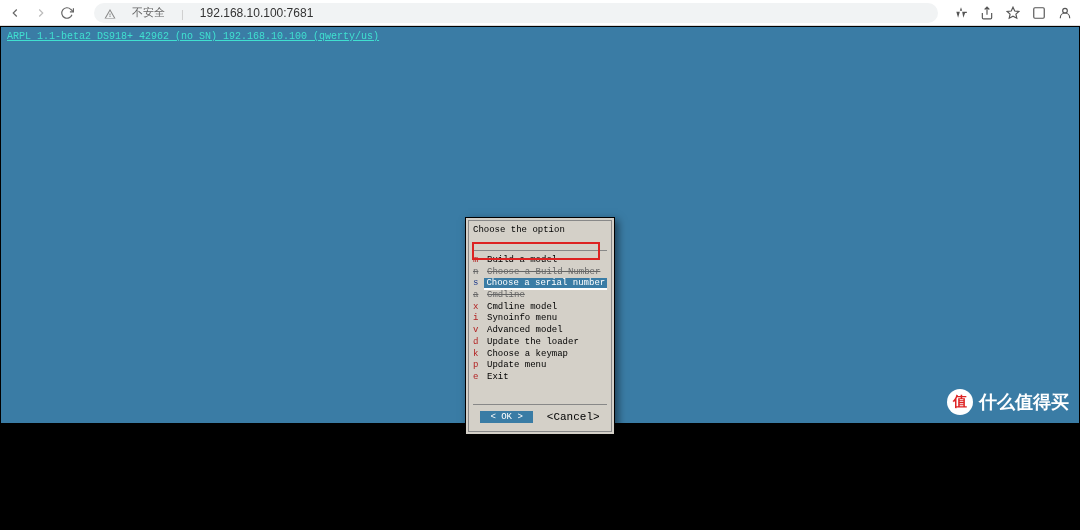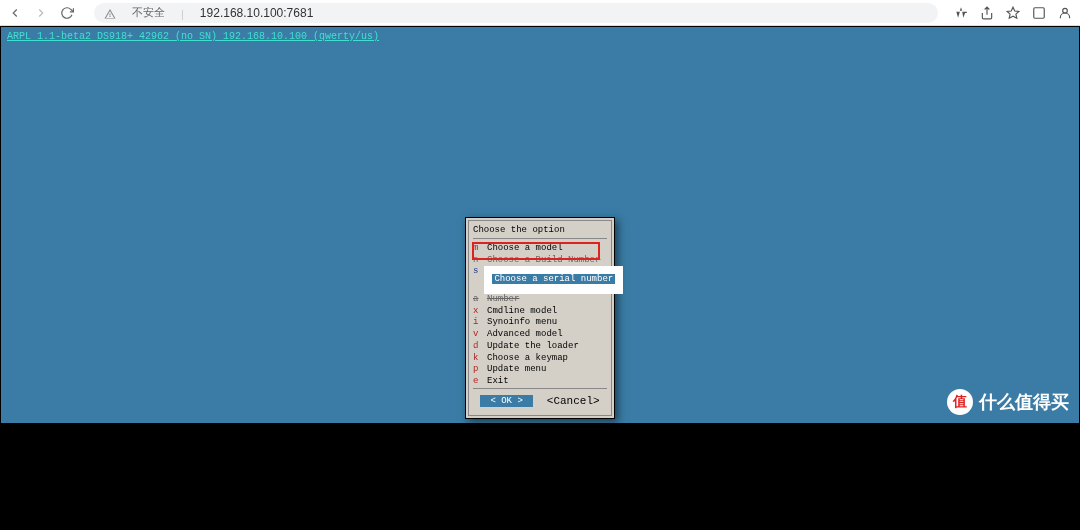"Choose the option" .dialog-title { margin-bottom: 3px -> 15px }
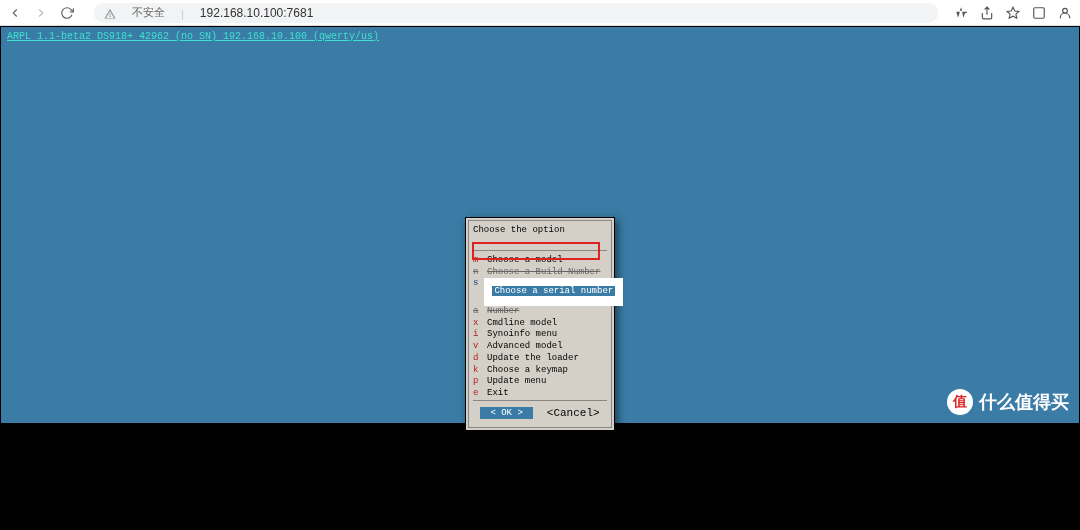"Choose a model" span.menu-text { text: Choose -> Build }
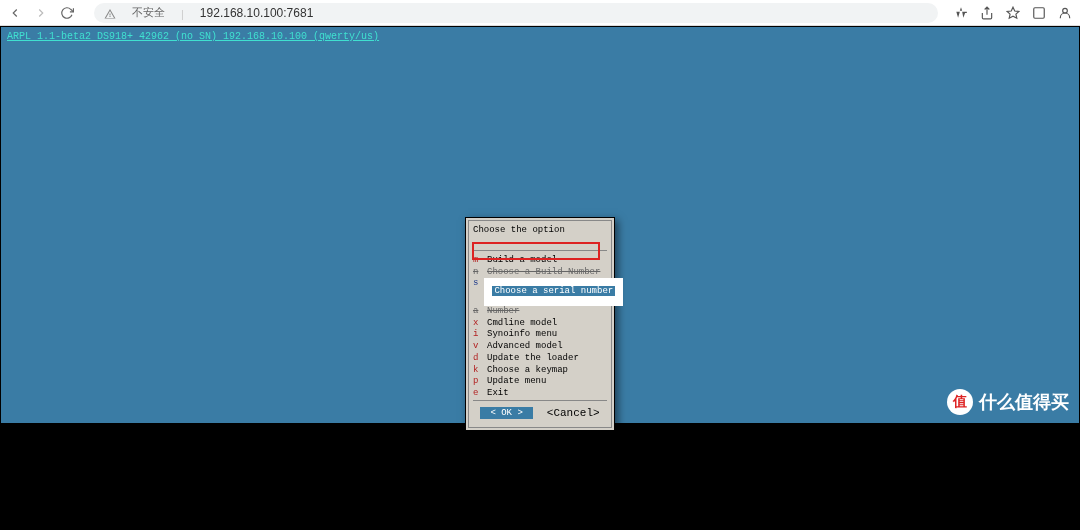"Choose a serial number" .selected-row { padding: 8px -> 0 }
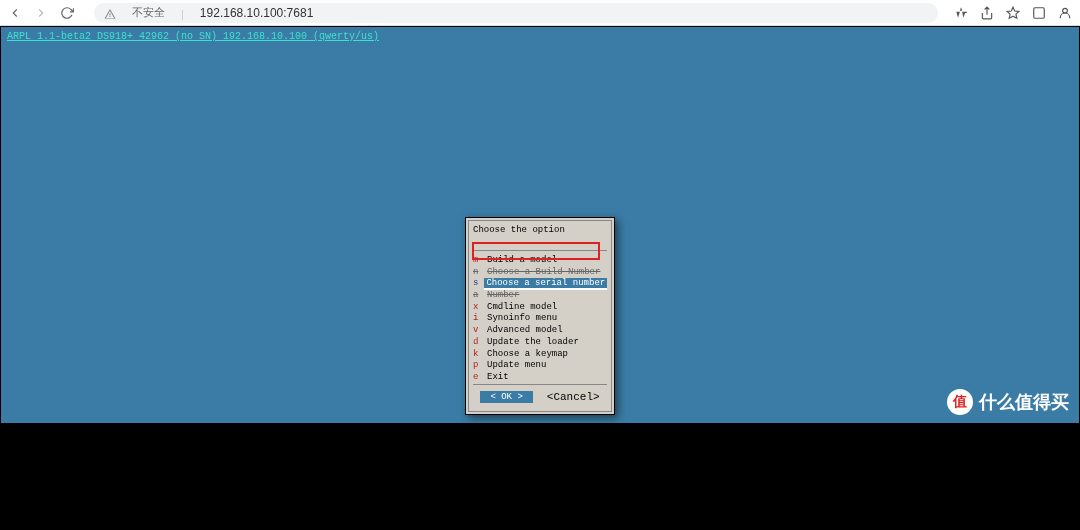"Number" span.menu-text { text: Number -> Cmdline }
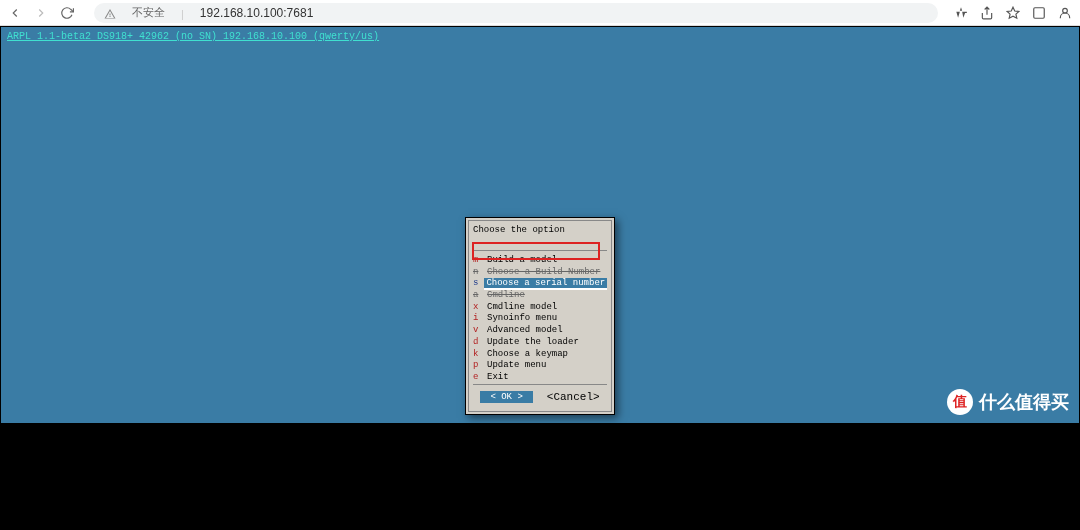"< OK >" .dialog-buttons { margin-top: 0 -> 20px }
